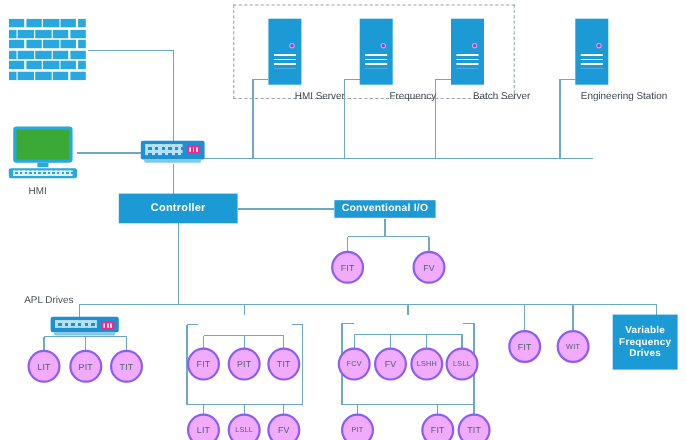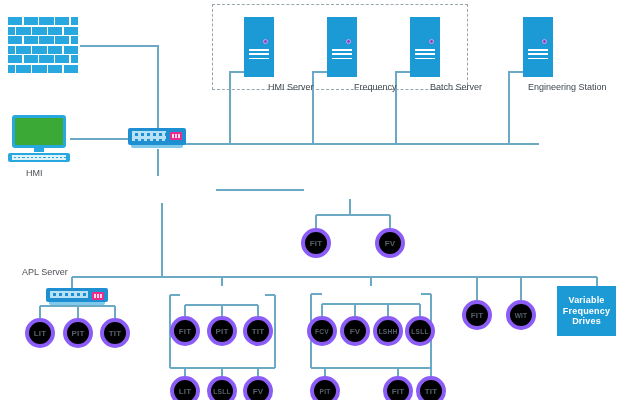"Controller" div.box { html: none -> <div>Controller</div> }
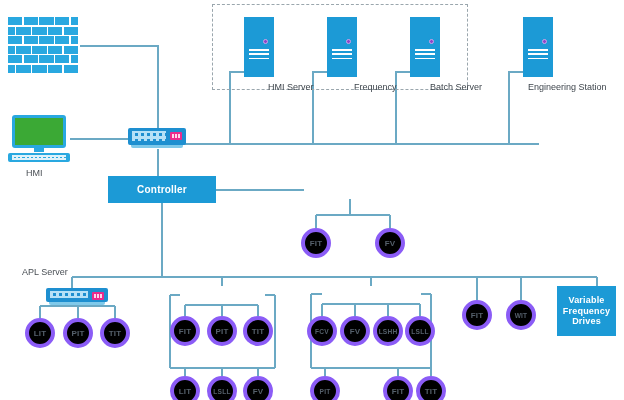"Conventional I/O" div.box { html: none -> <div>Conventional I/O</div> }
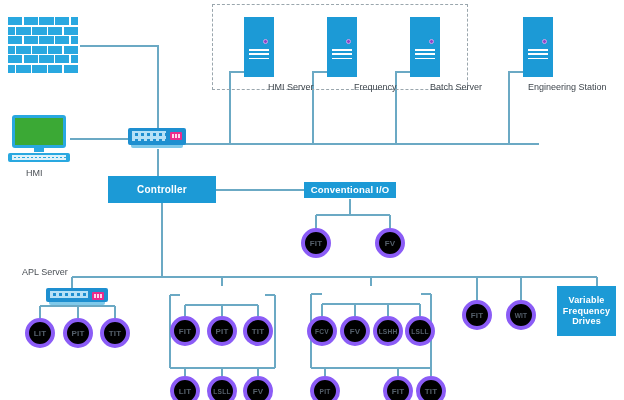"FIT" .circ { background: #000000 -> #f0abfc; border: 4px solid #8b5cf6 -> 2px solid #8b5cf6; font-weight: bold -> none }
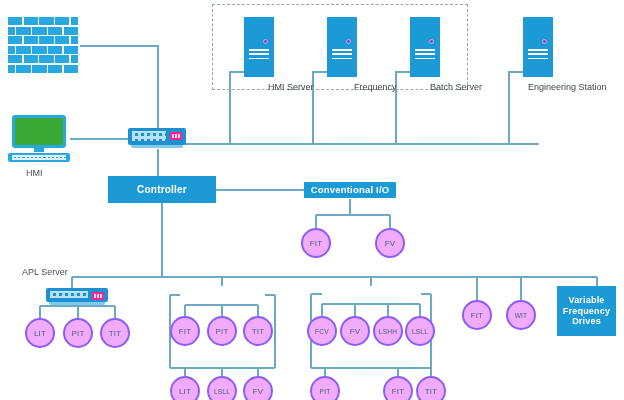"APL Server" div.lbl { text: Server -> Drives }
